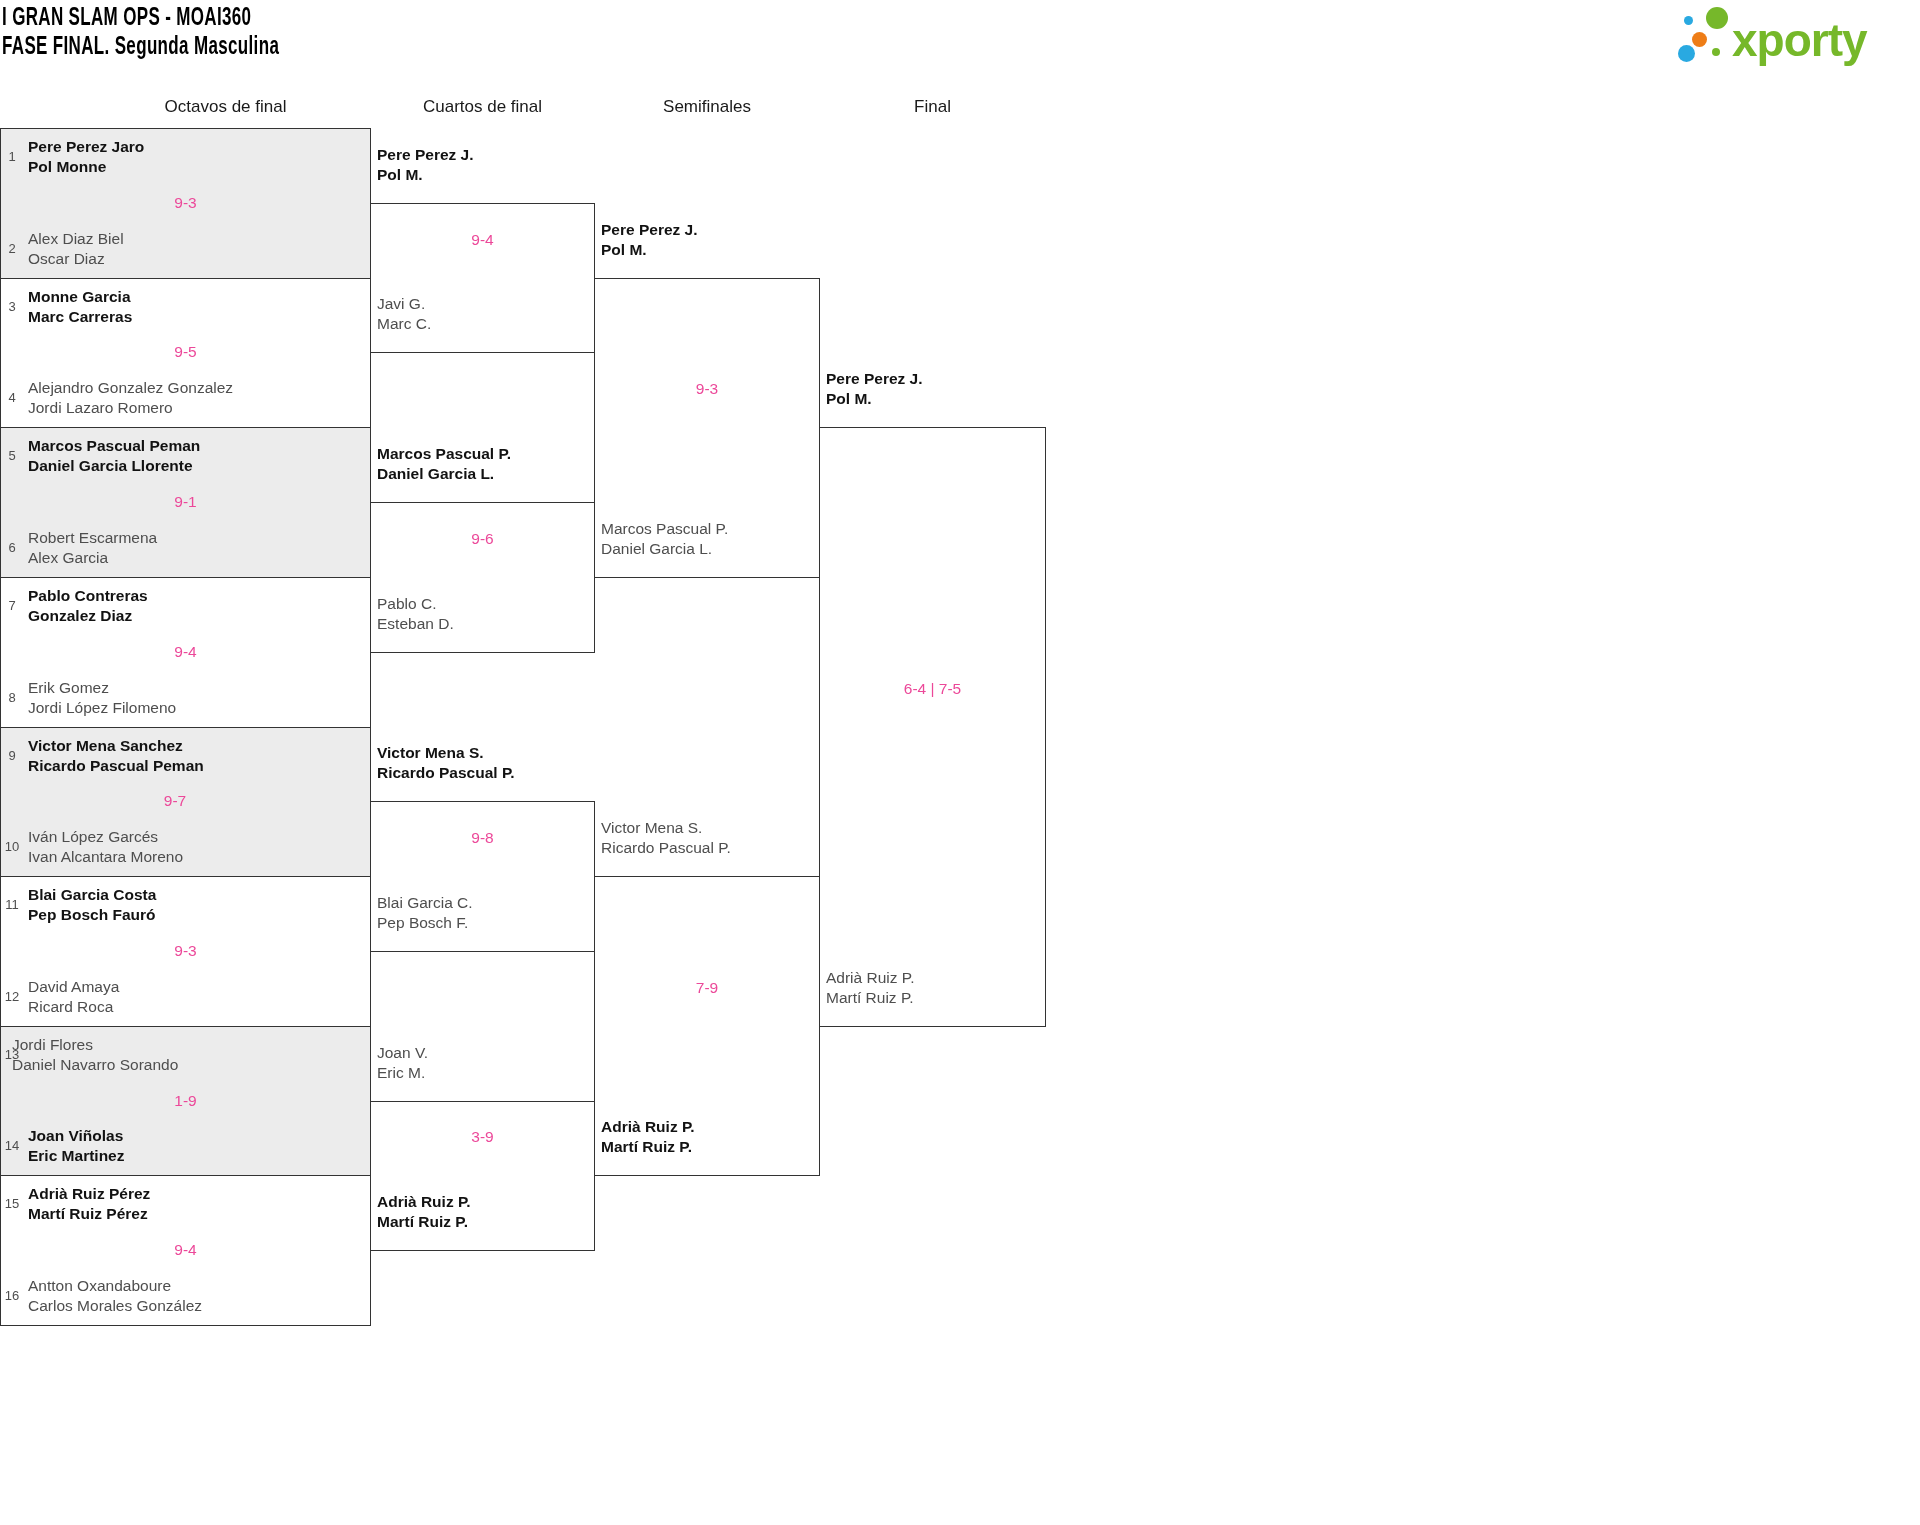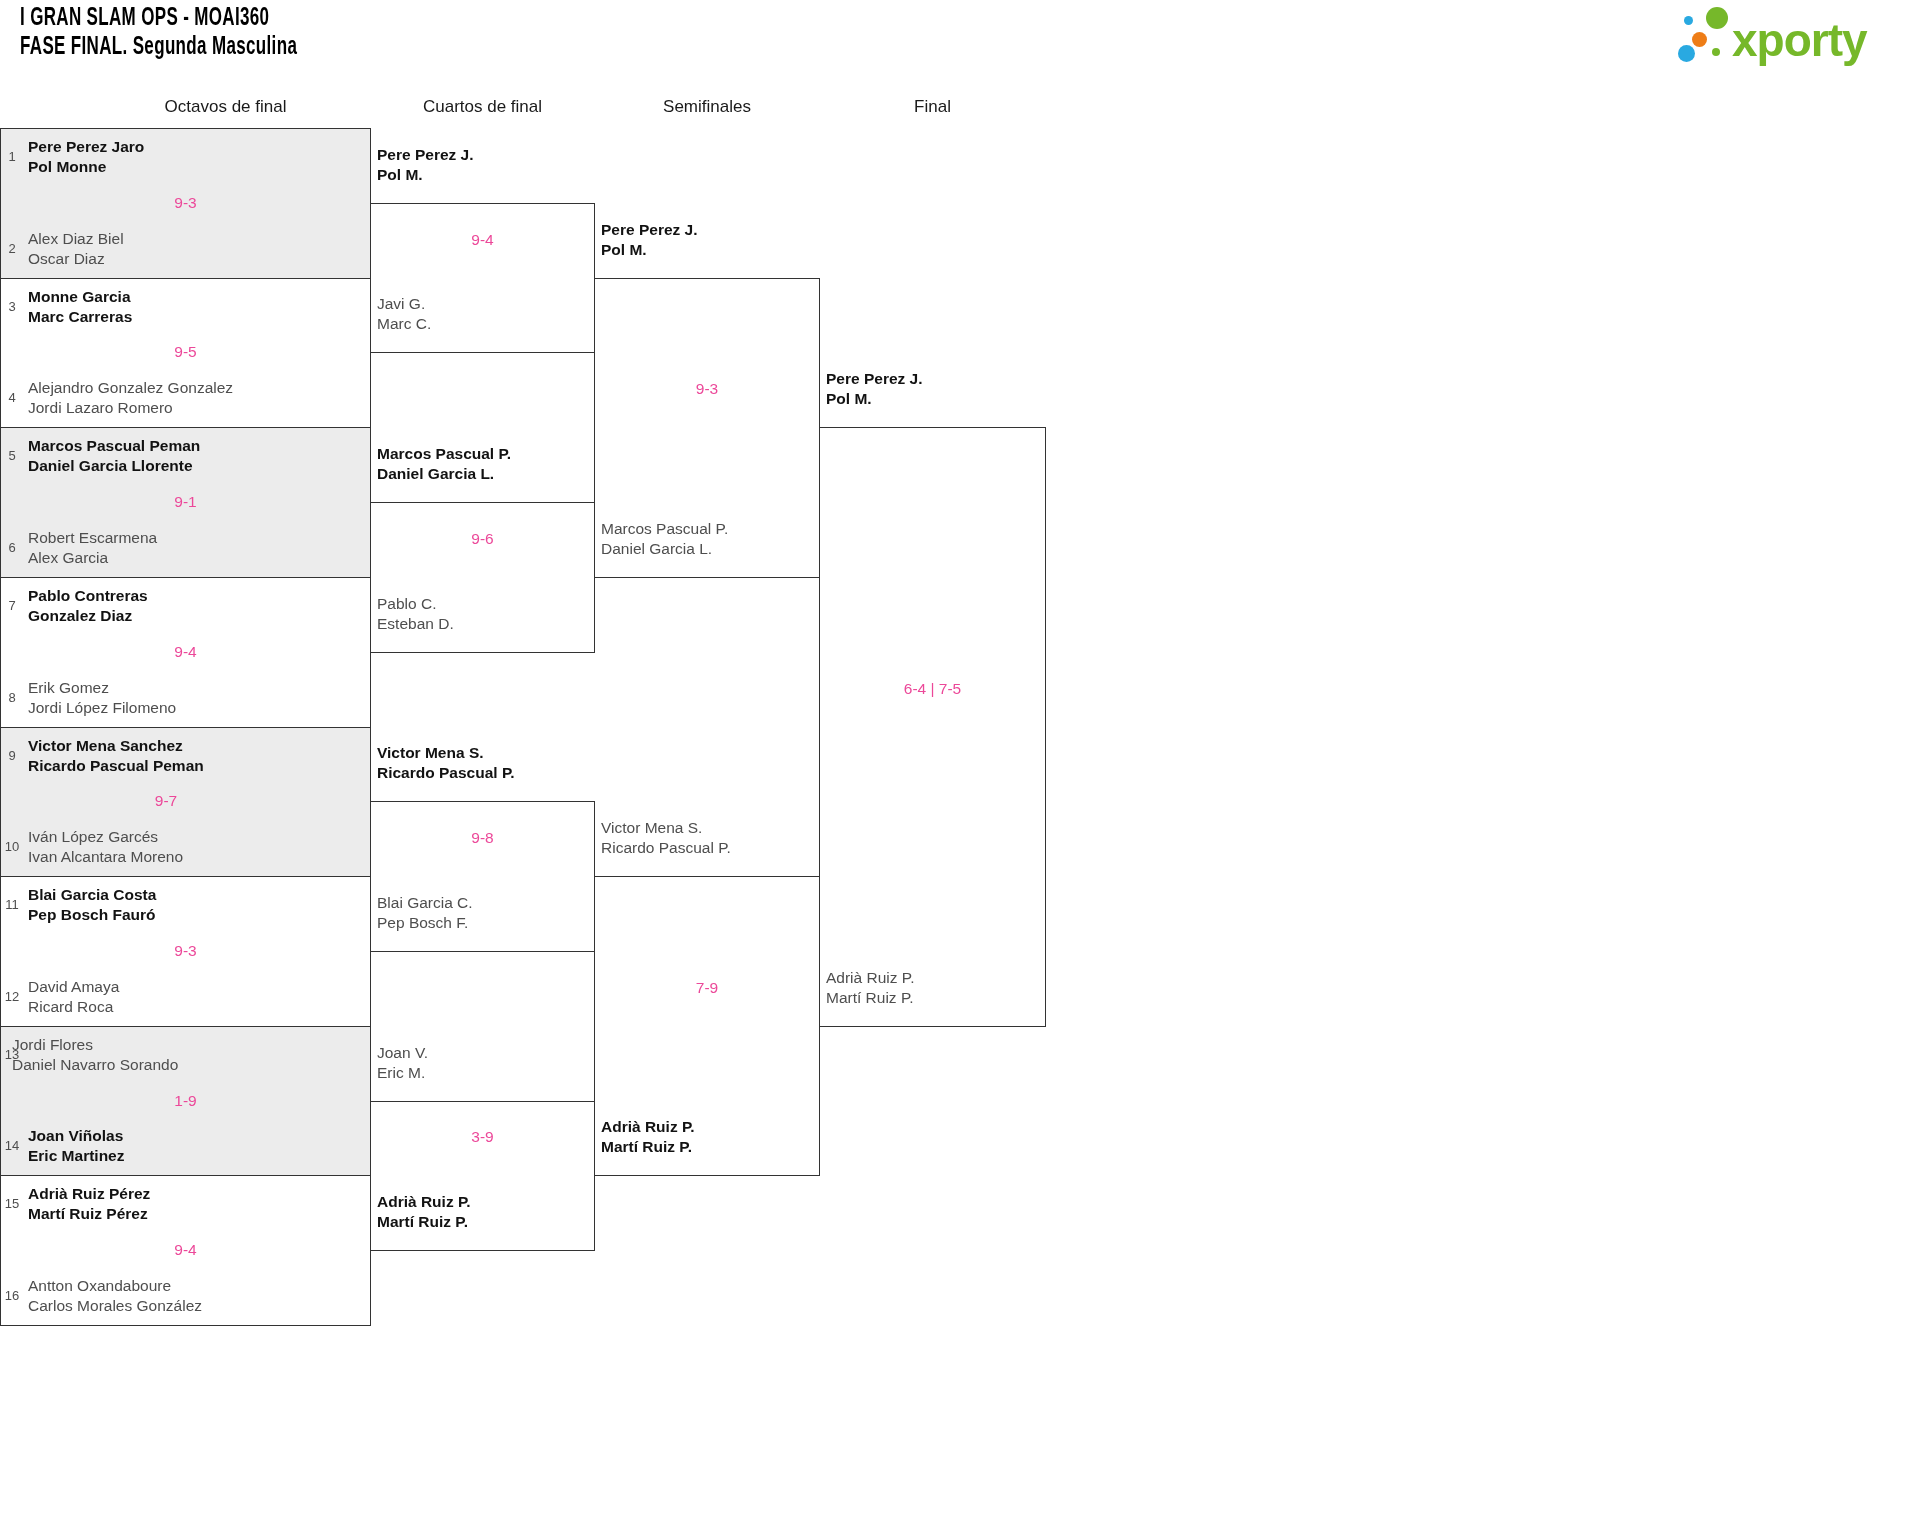"I GRAN SLAM OPS -" .title { margin-left: 18px -> none }
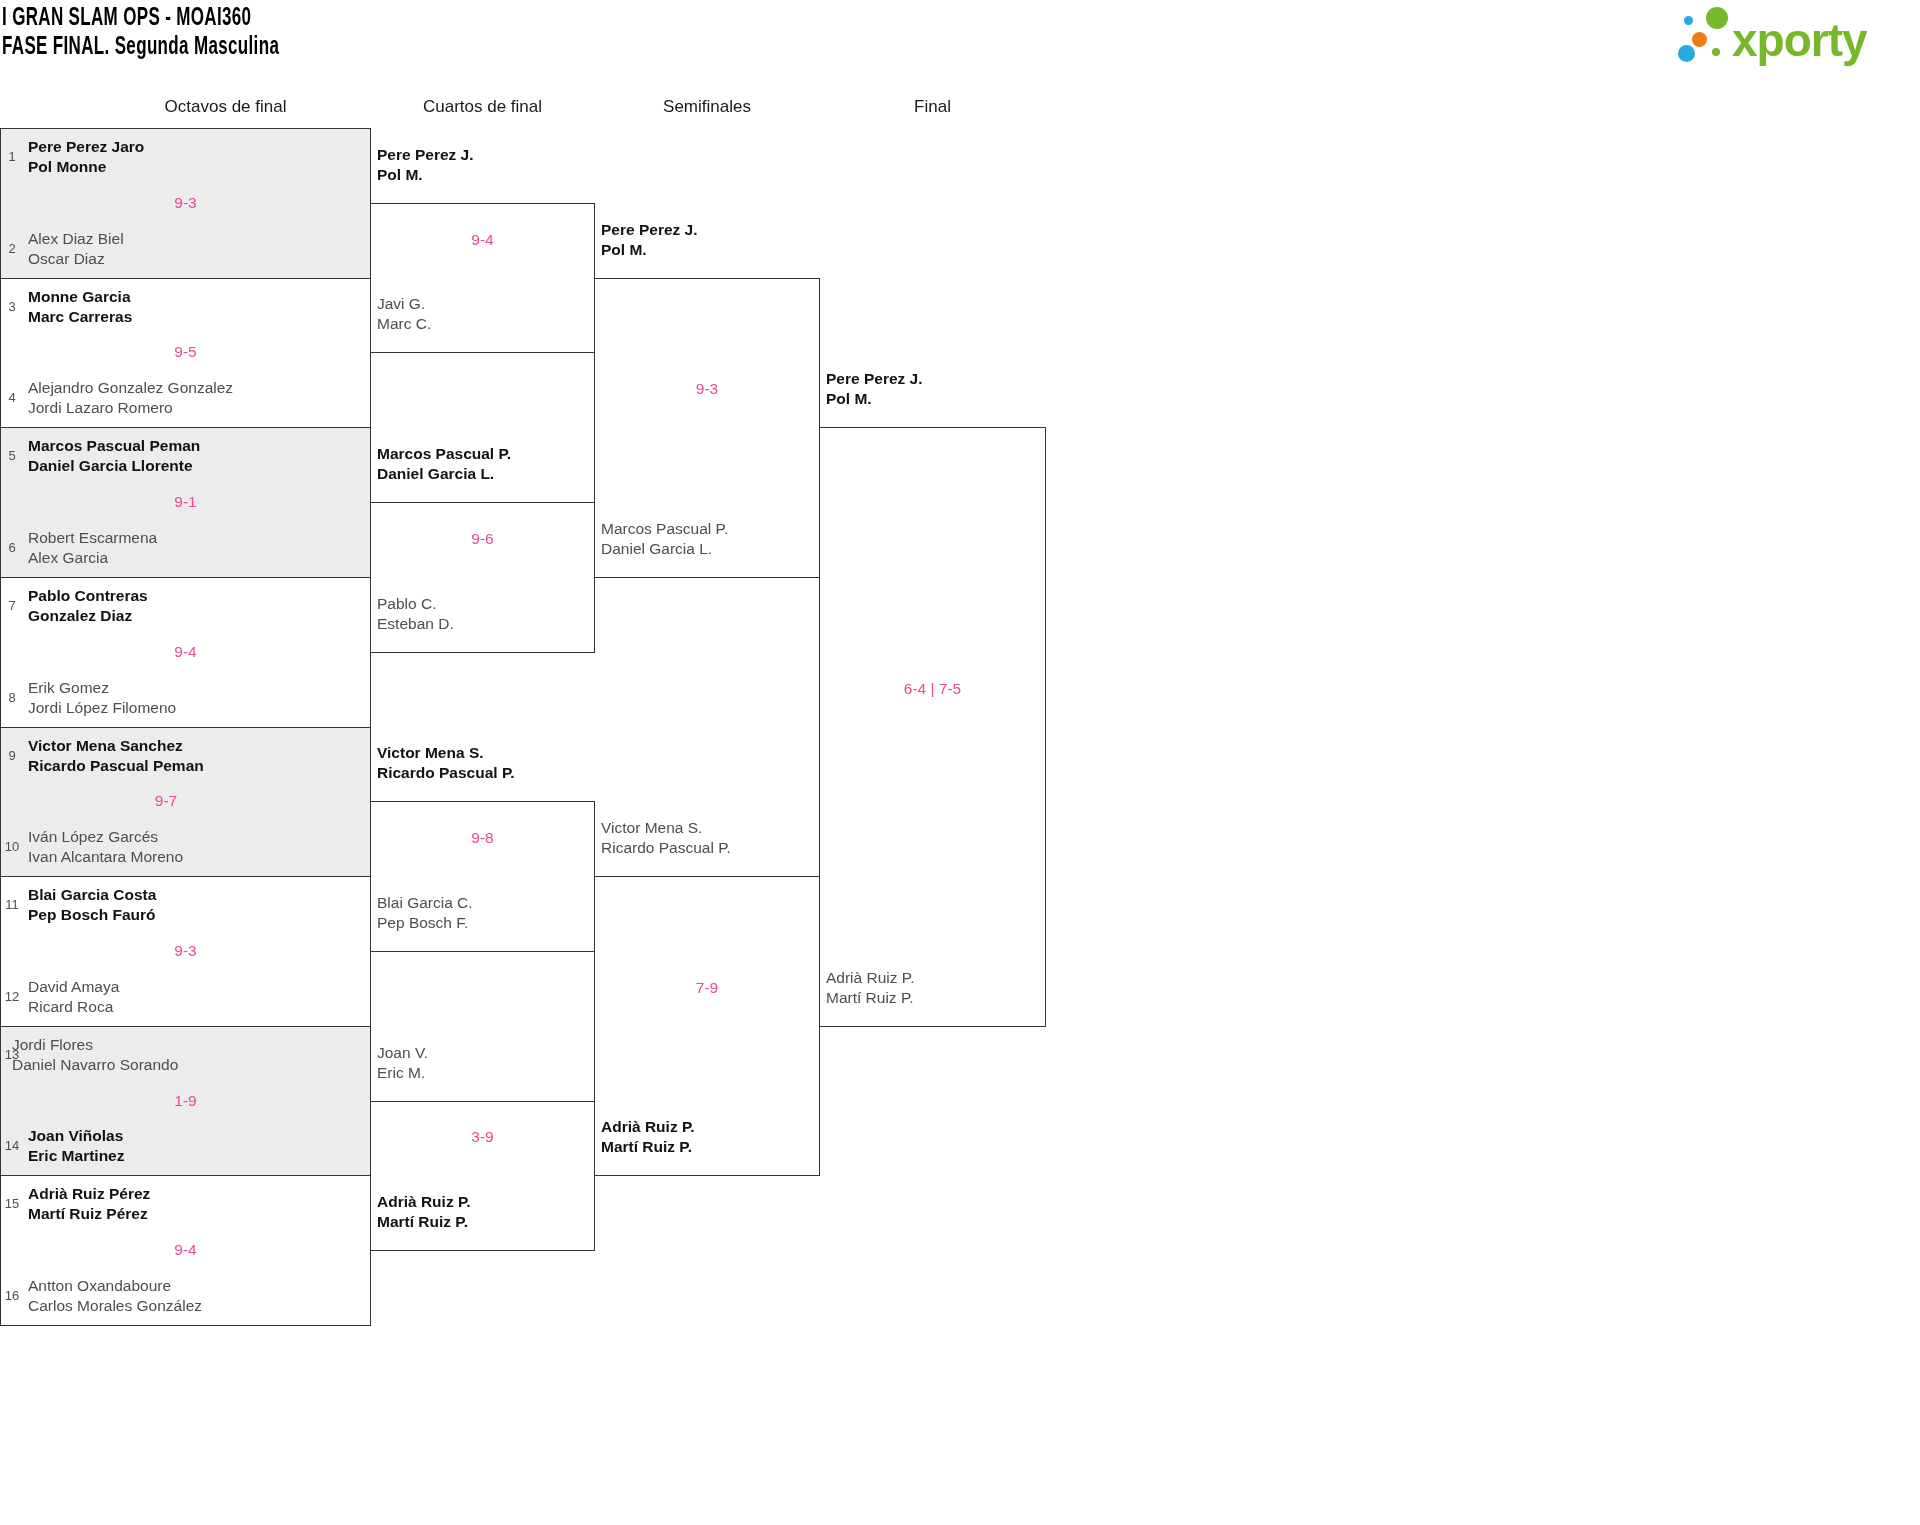"9-7" div.abs { left: 7px -> 16px }
